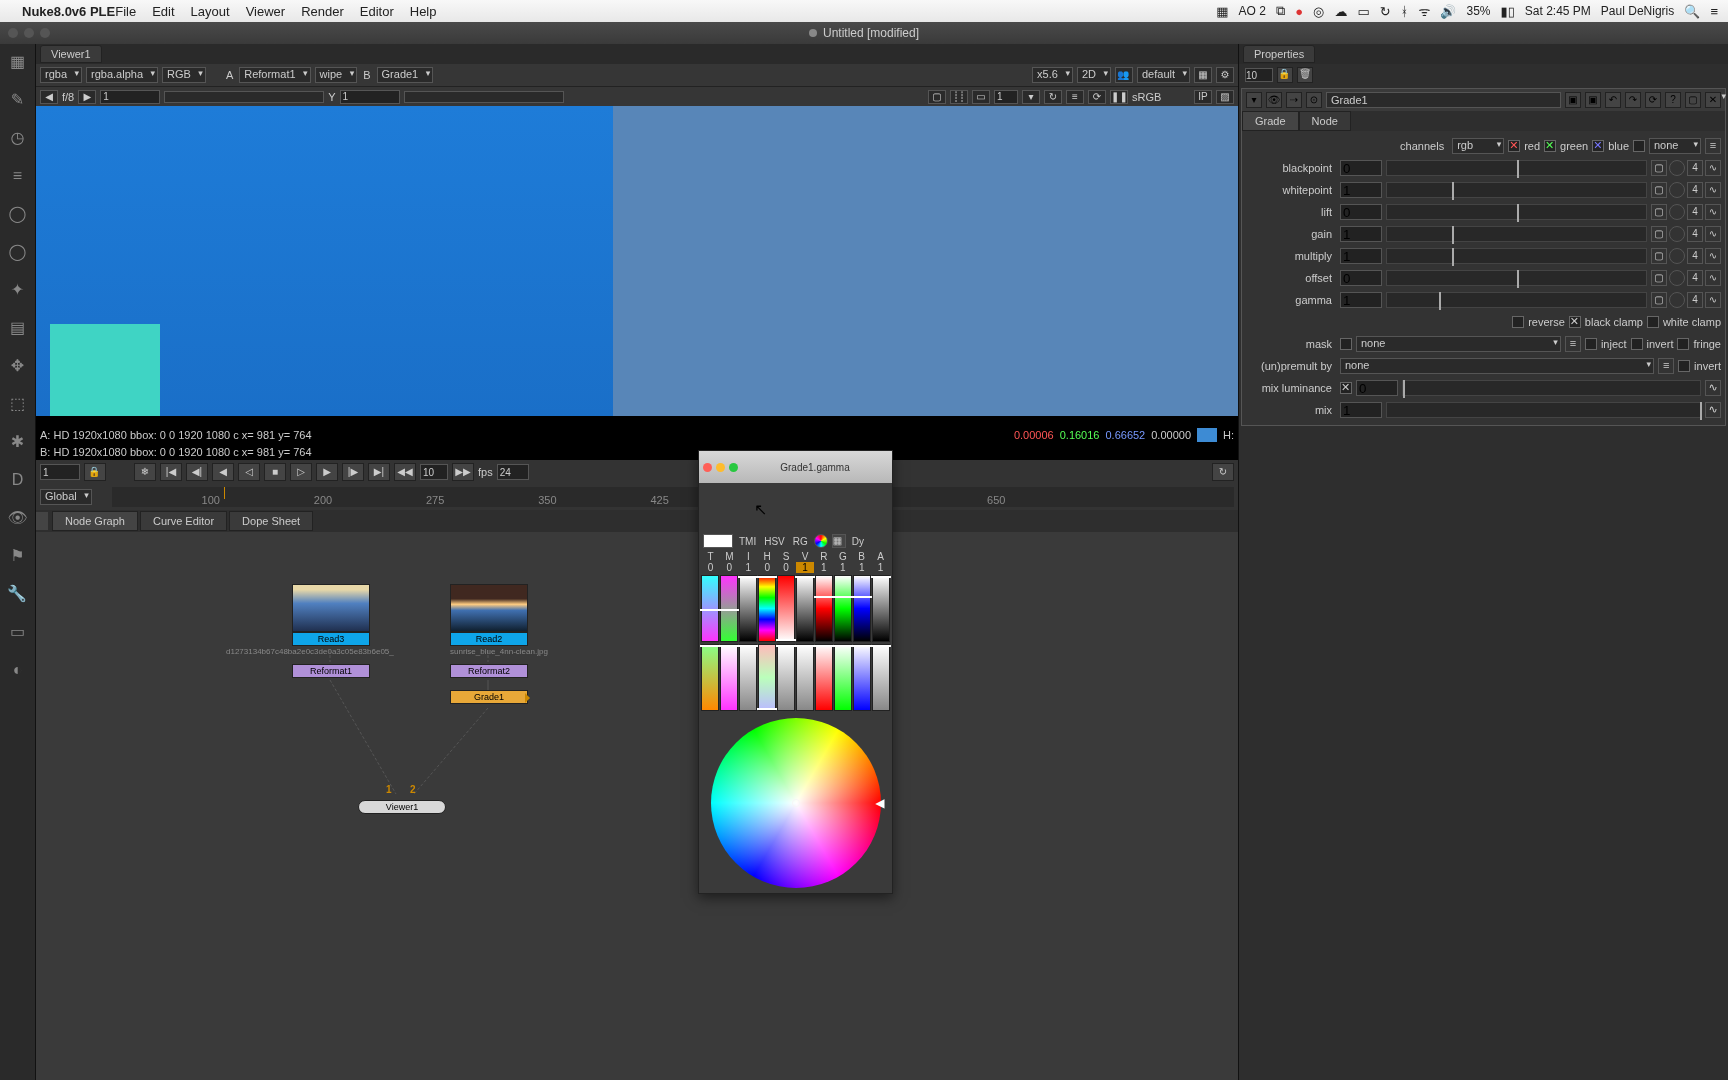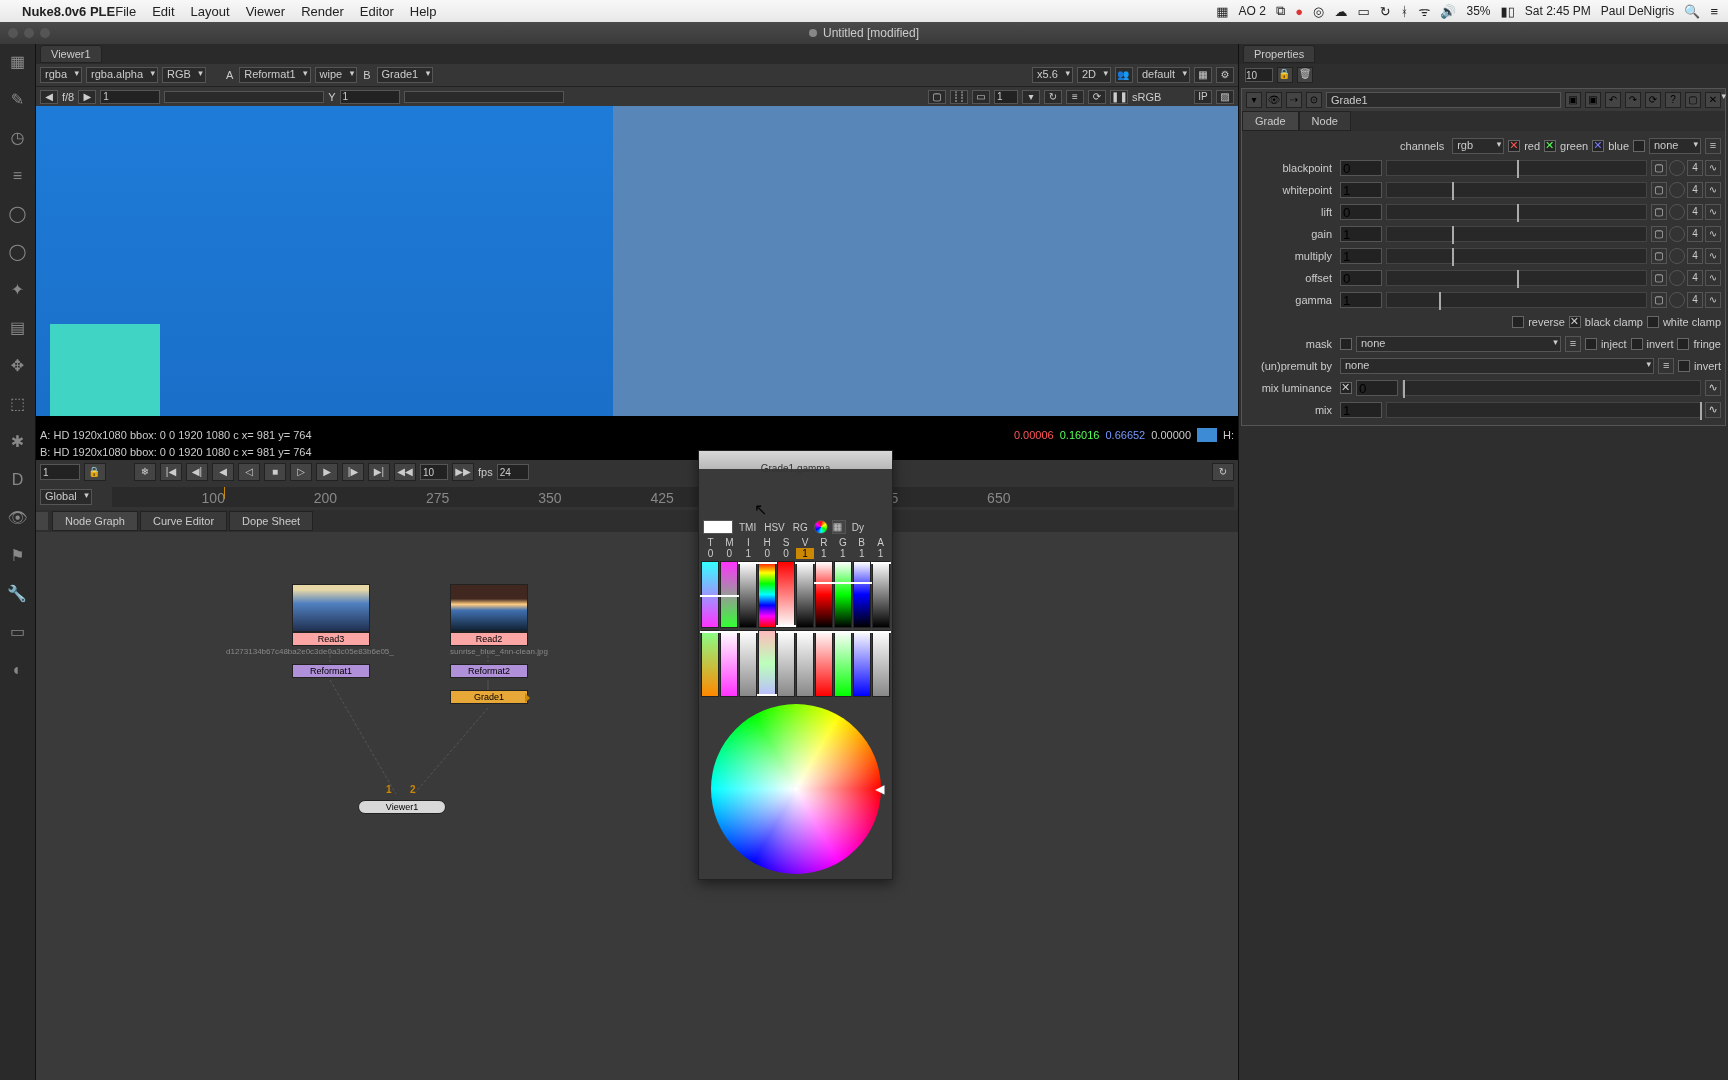"Grade1.gamma" .cp-title { flex-direction: column -> none; padding: 0 4px -> 16px 4px }
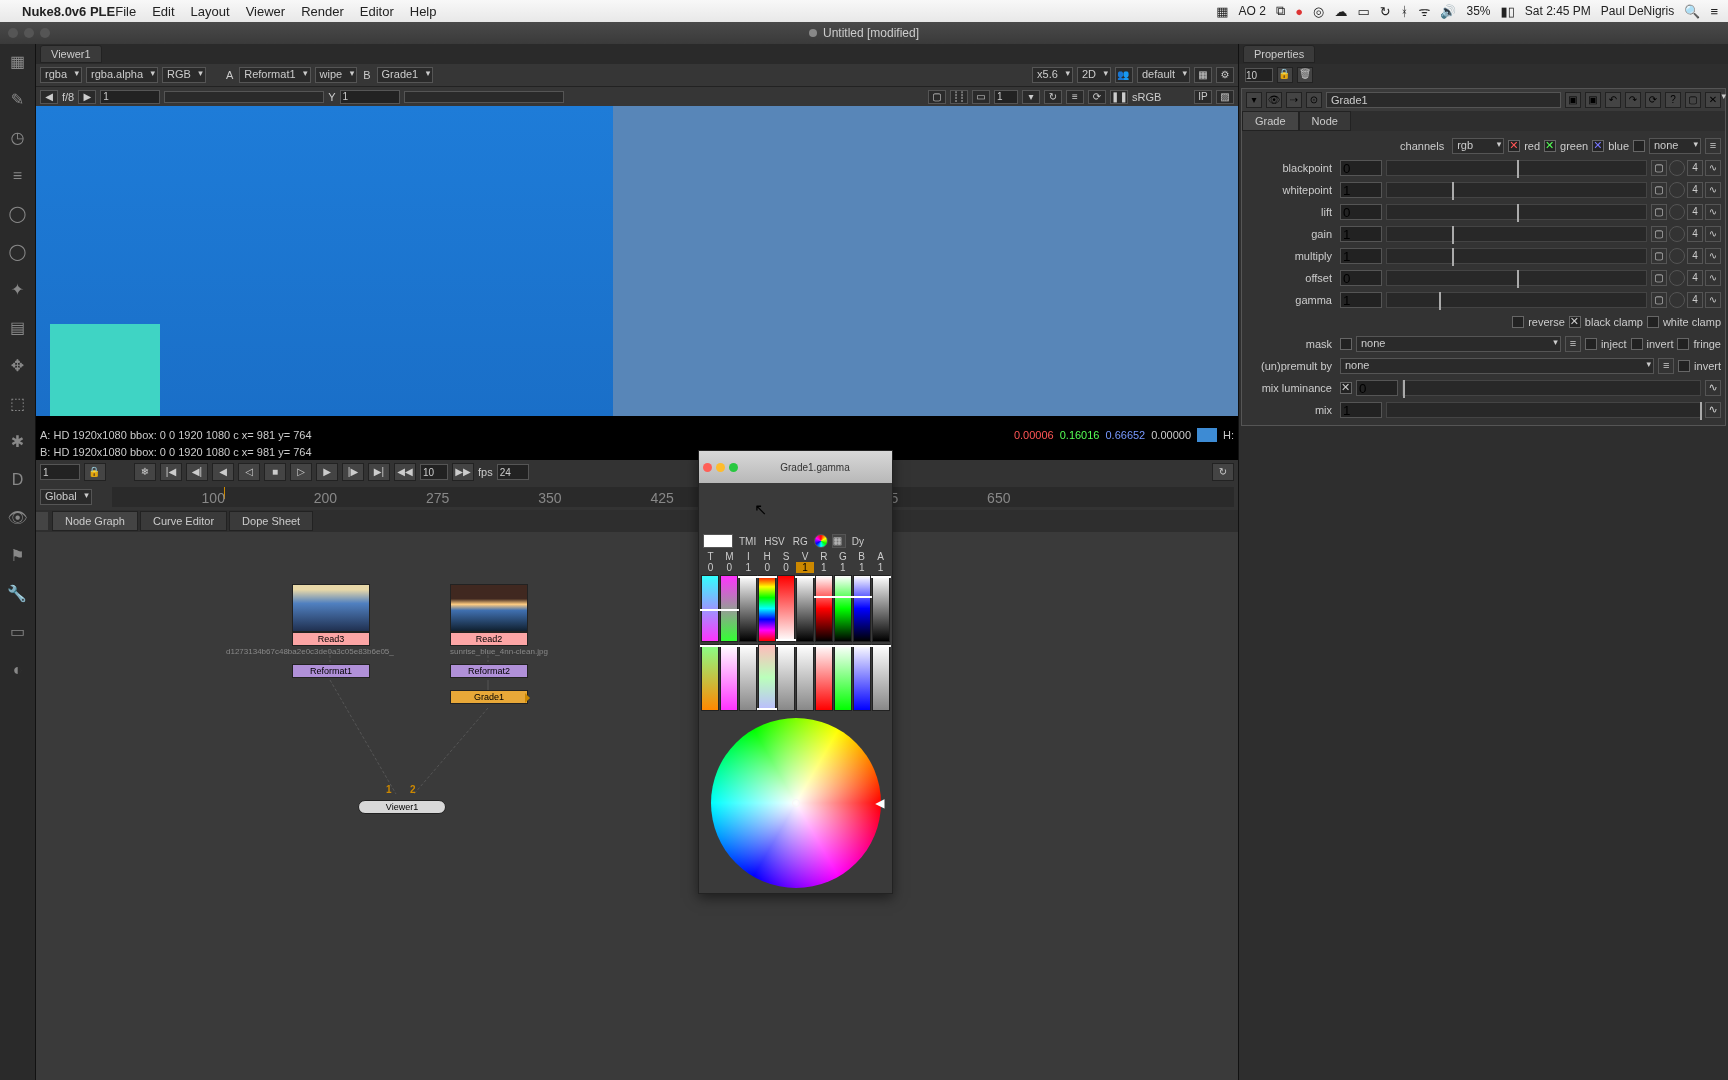"100" .timeline-track { font-size: 14px -> 11px }
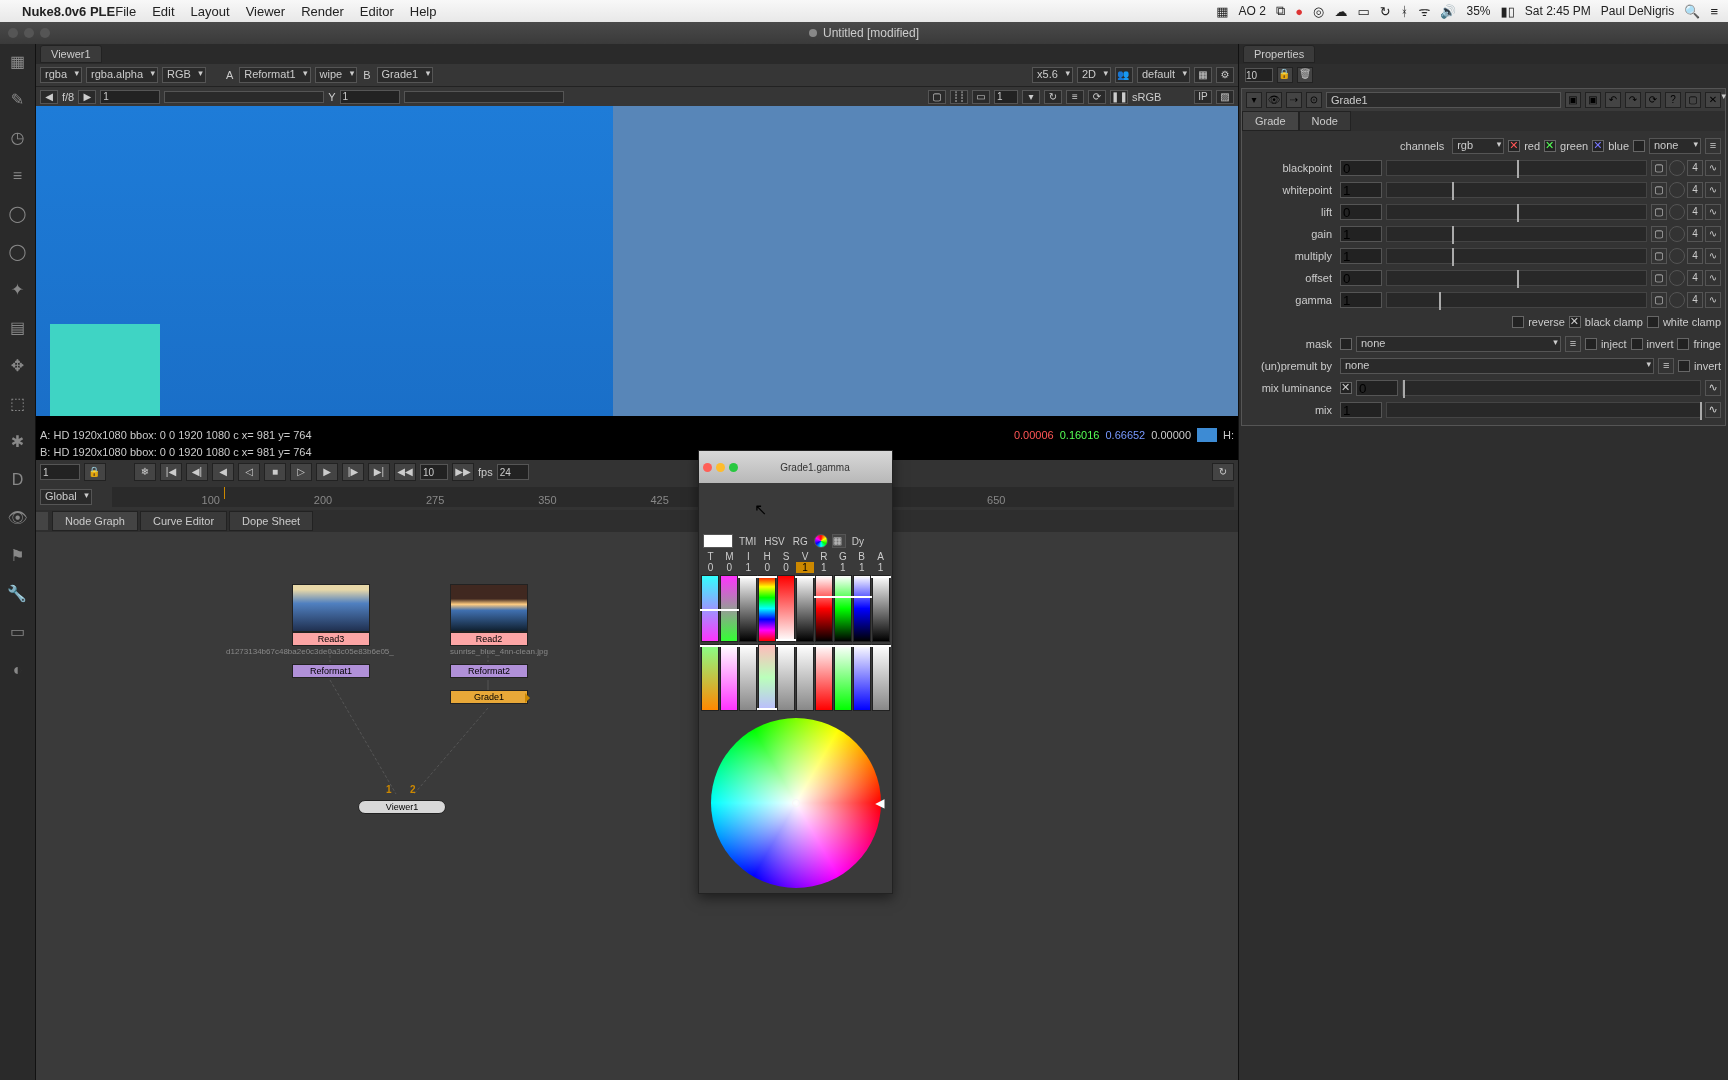"Read3" .read-node .lbl { background: #fca5a5 -> #0ea5e9 }
